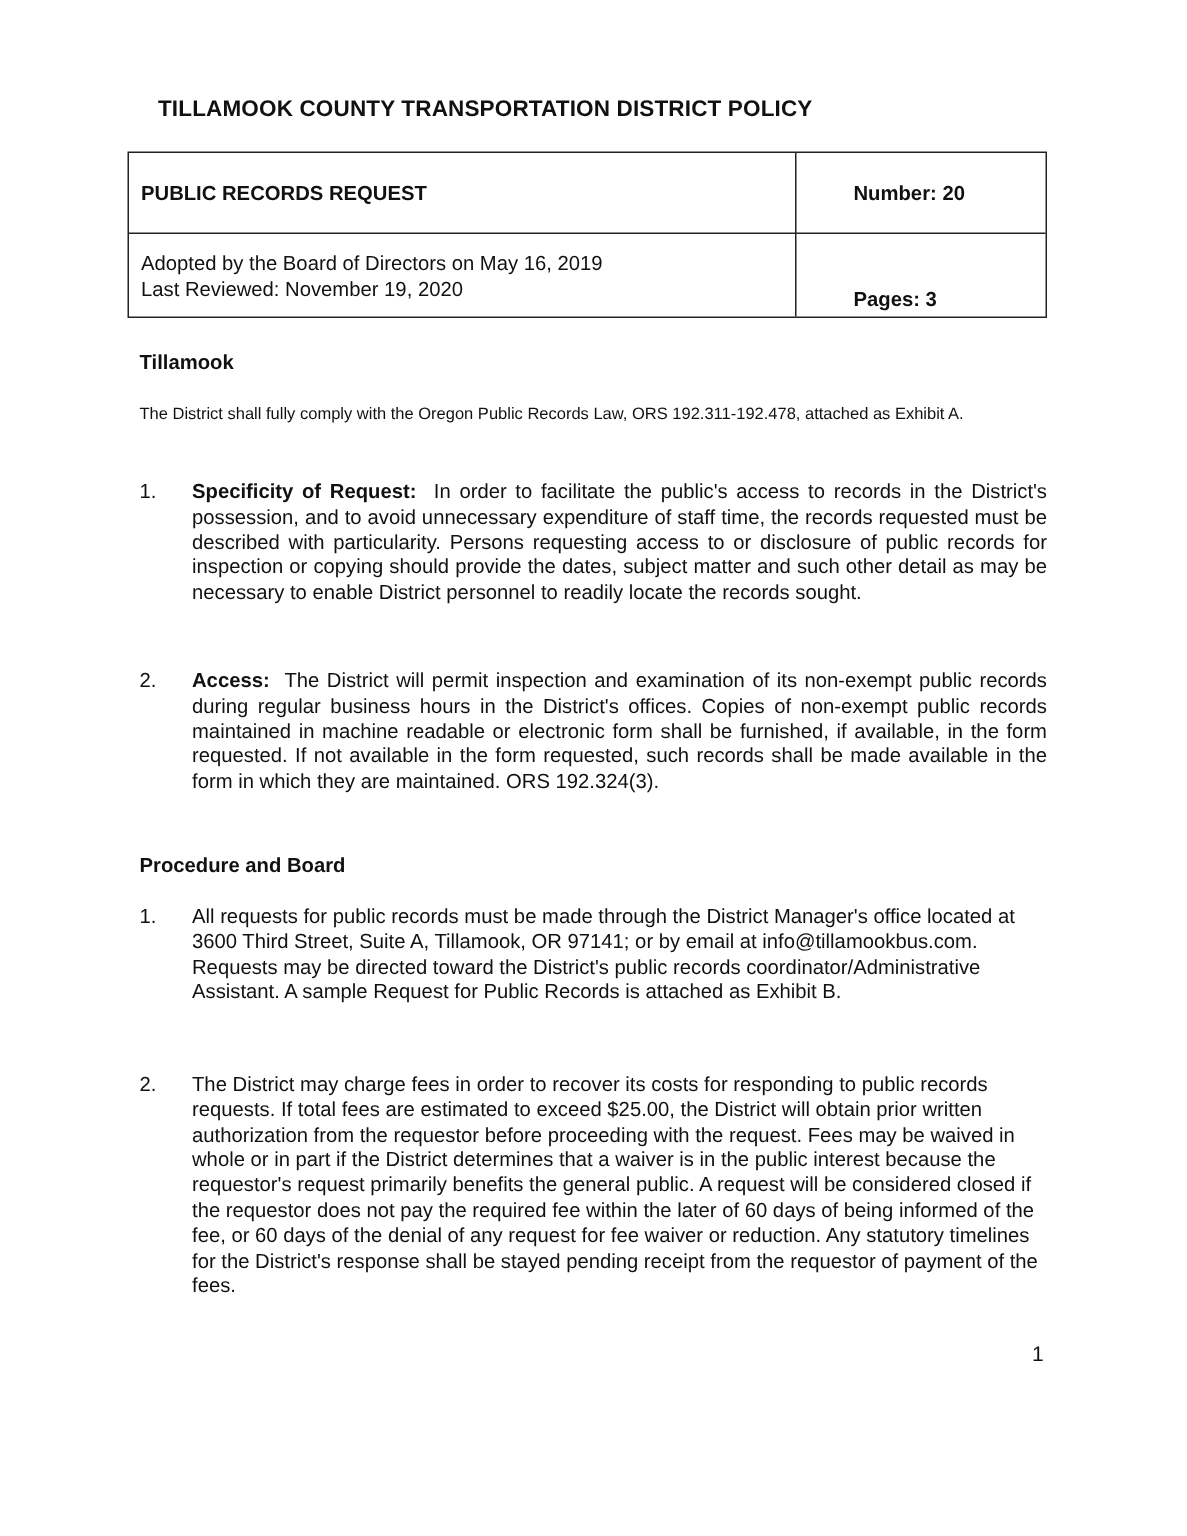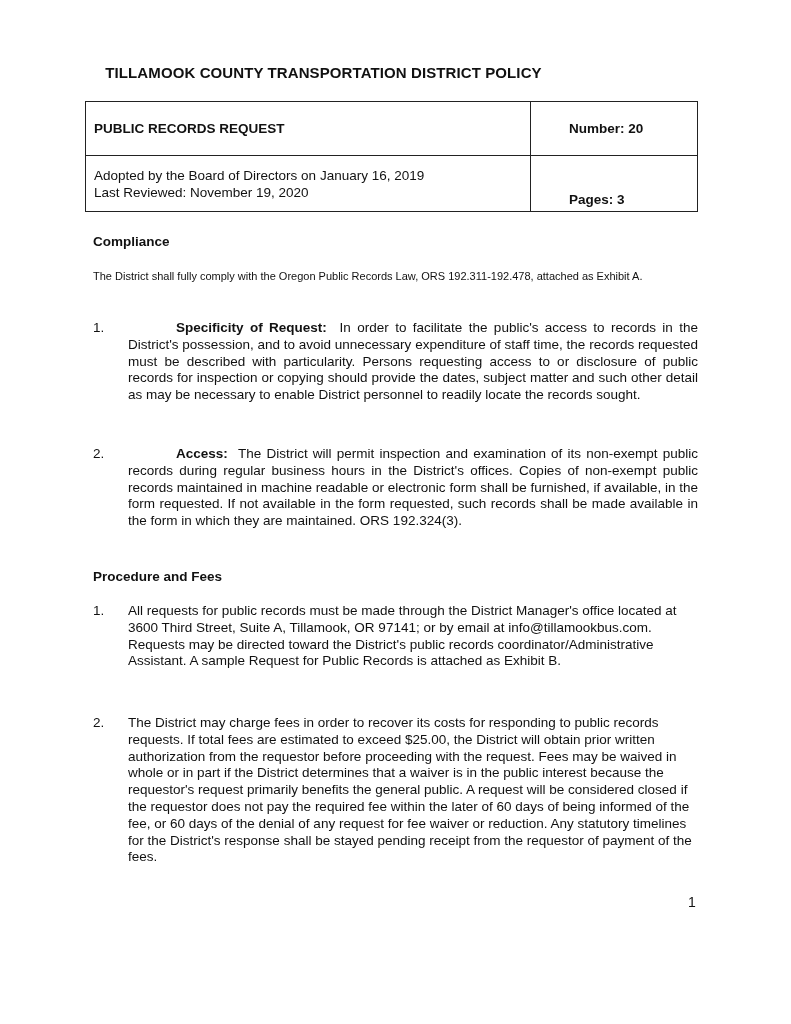"Adopted by the Board of" div { text: January -> May }
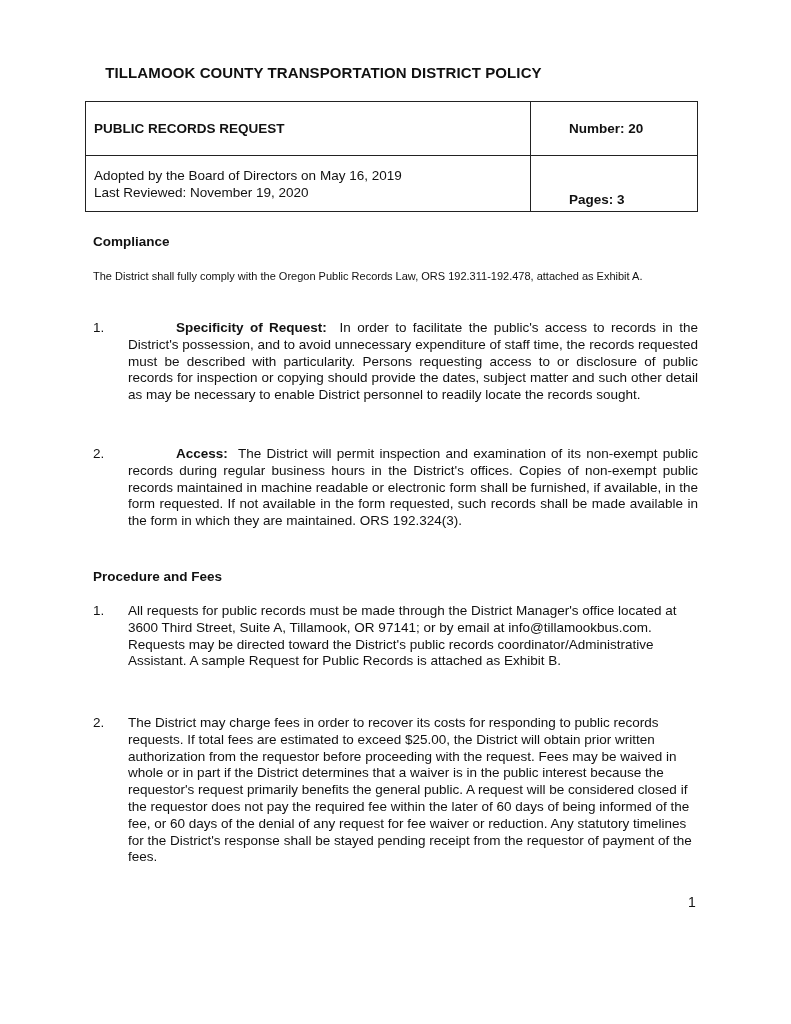"Compliance" div.section-heading { text: Compliance -> Tillamook }
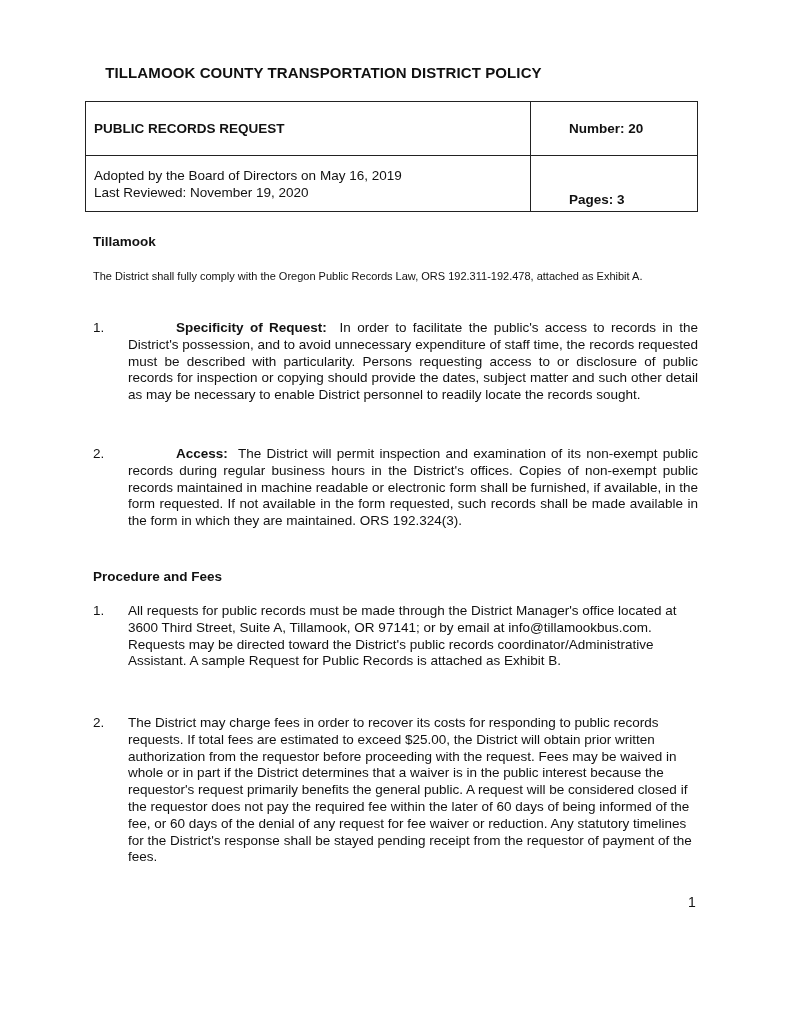"Specificity of Request:" .term { margin-left: 48px -> none }
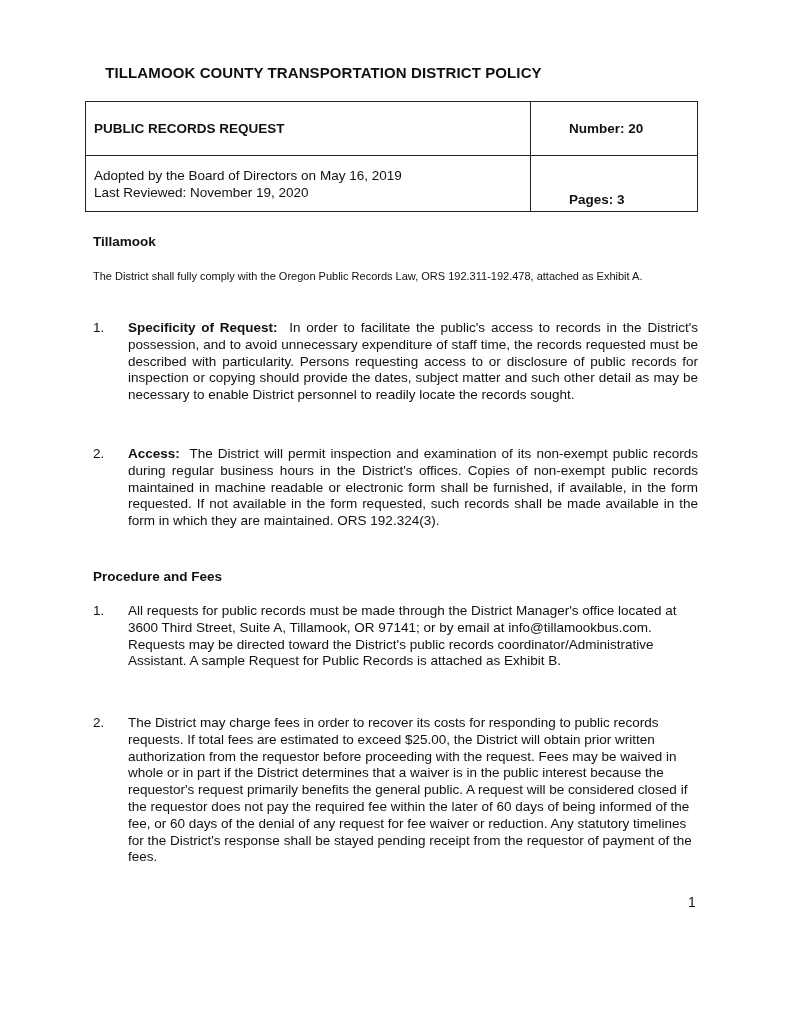"Procedure and Fees" div.section-heading { text: Fees -> Board }
